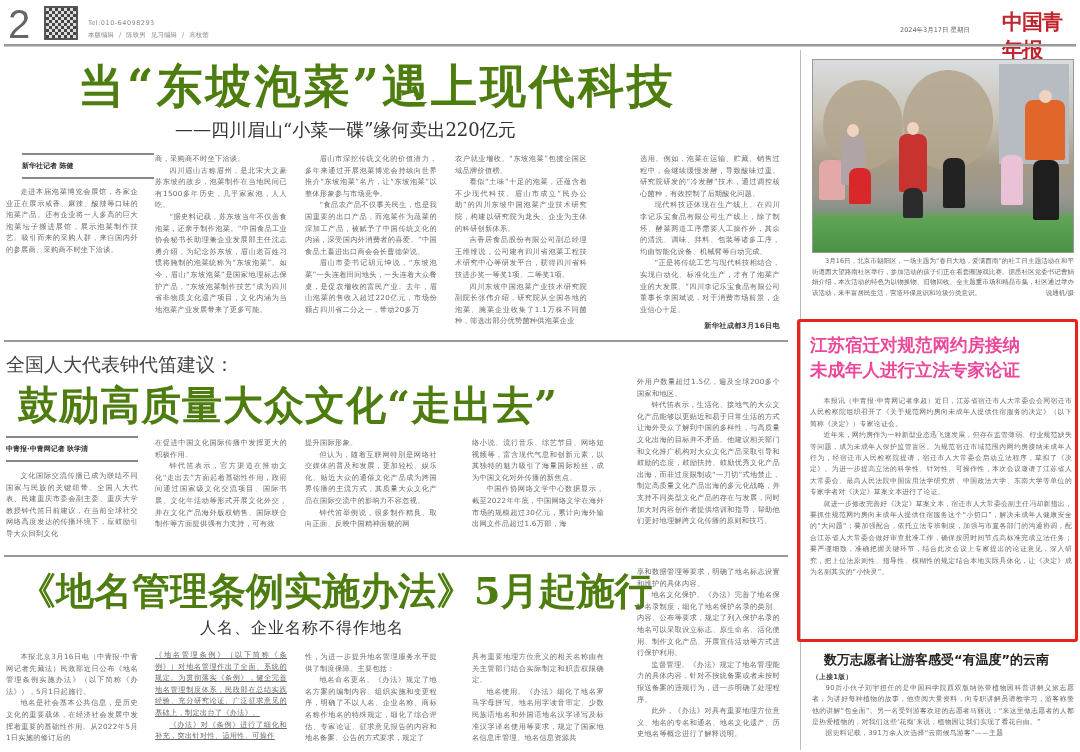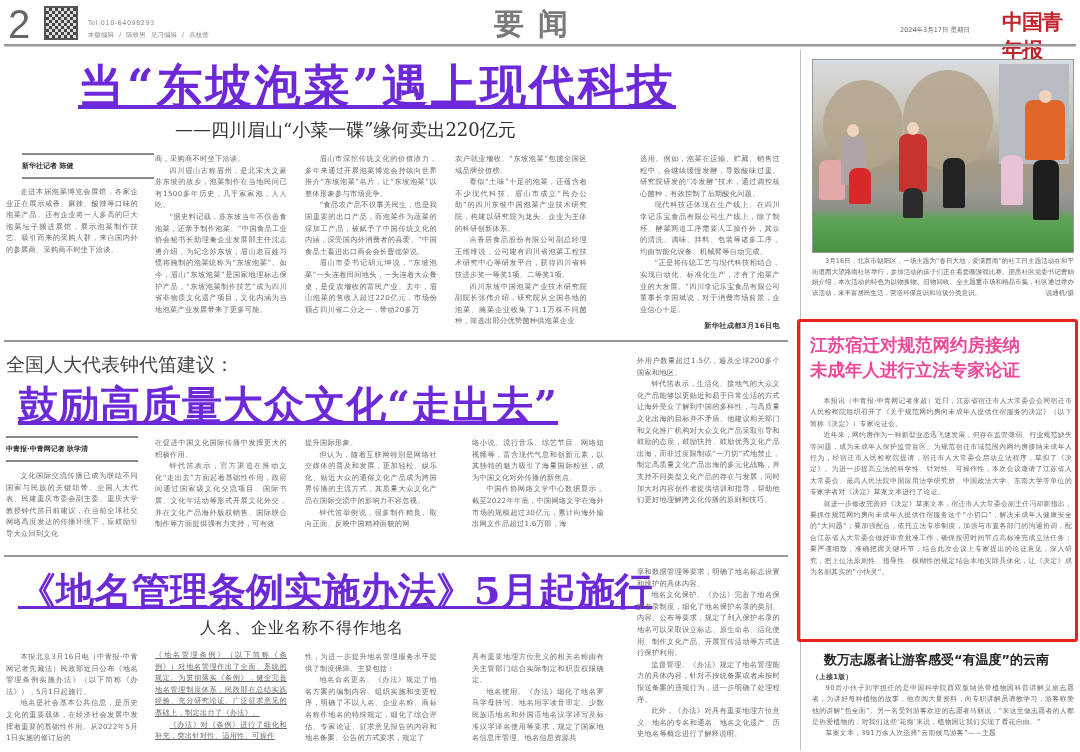"要闻" div.section { html: <div>要闻</div> -> none }
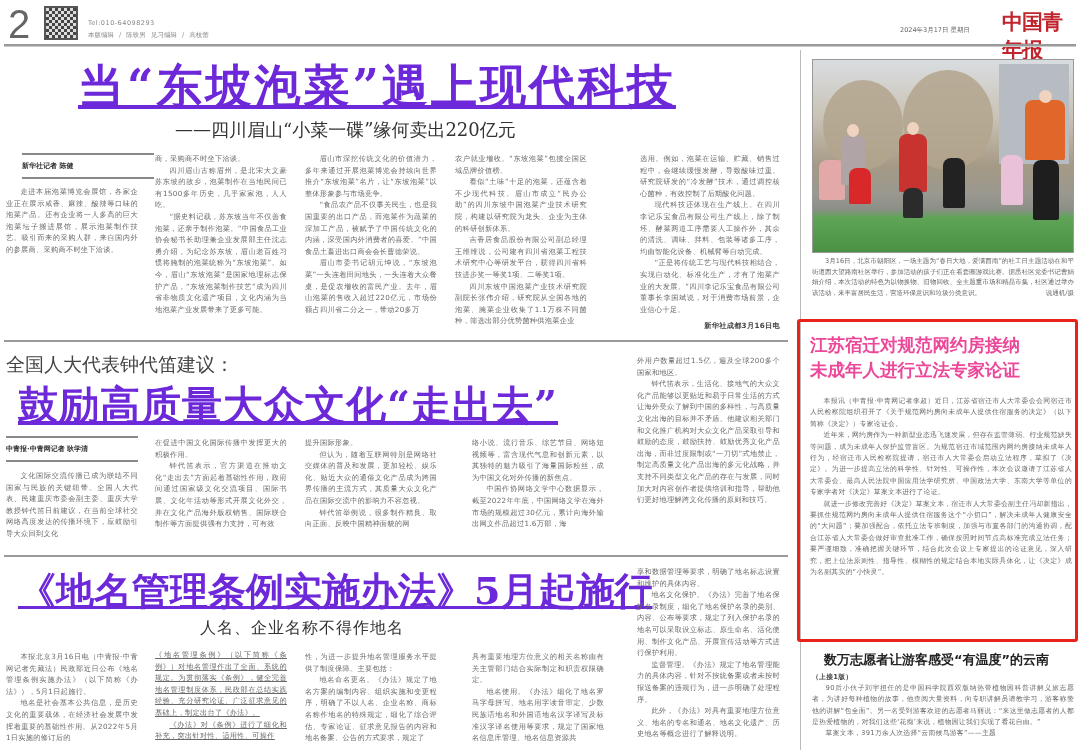"当“东坡泡菜”遇上现代科技" .h1 { color: #6d28d9 -> #4d7c0f; text-decoration: underline -> none }
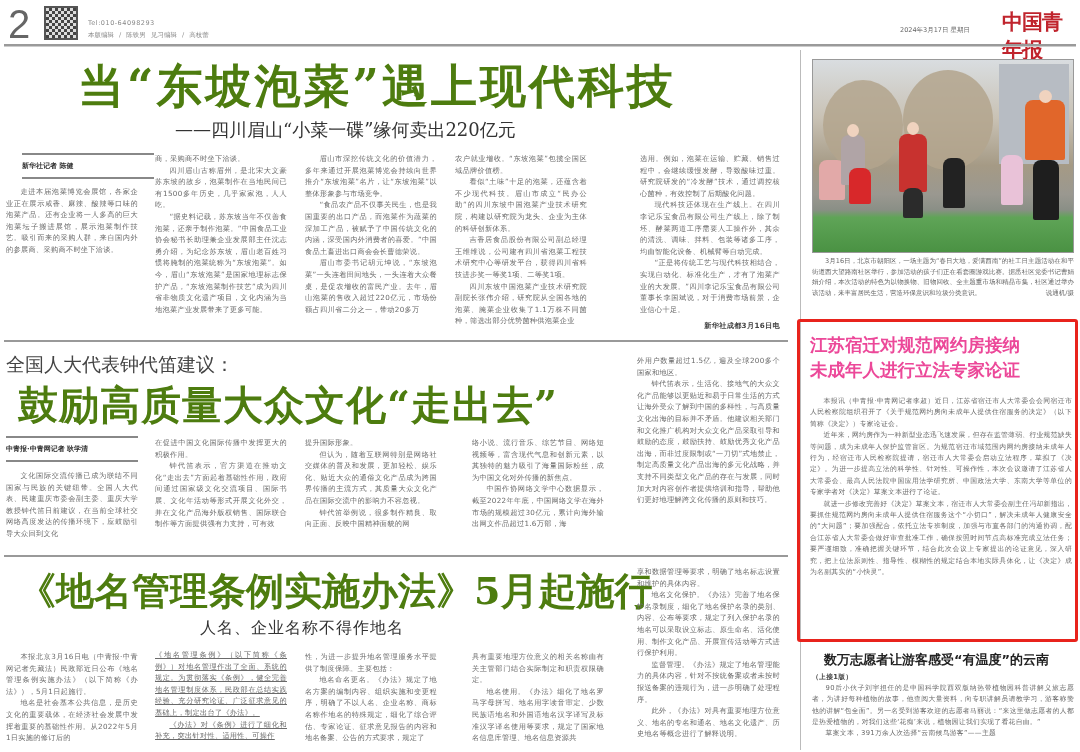"外用户数量超过1.5亿，遍及全球200多个国家和地区。" div.col { top: 355px -> 376px }
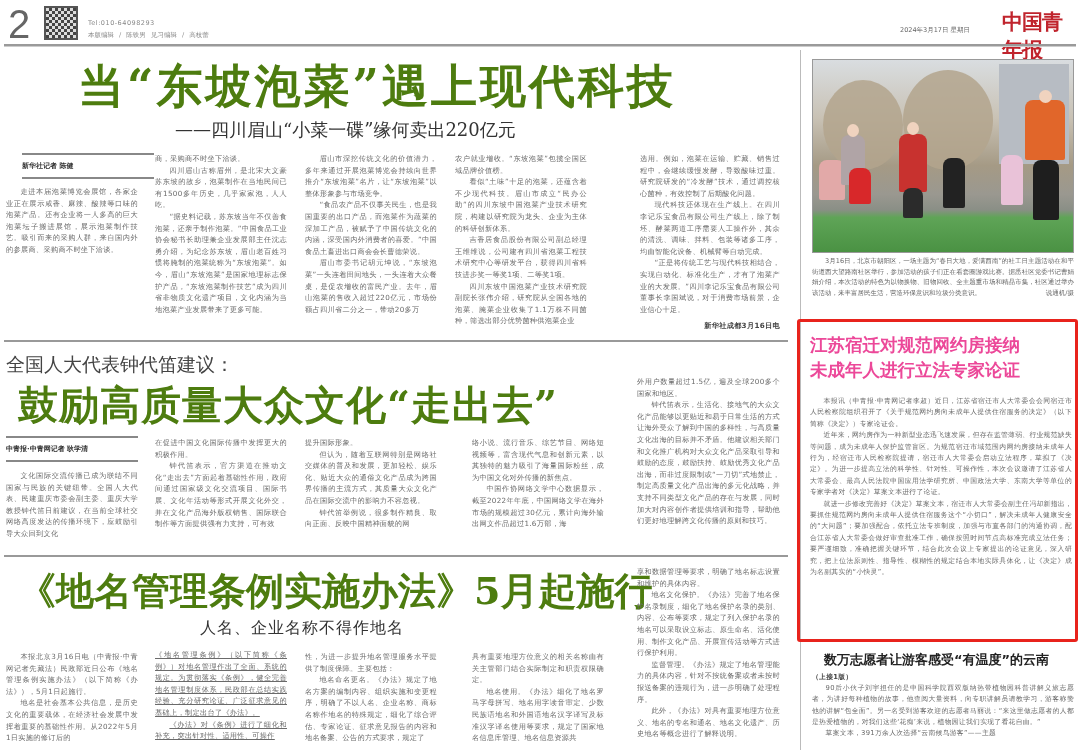"草案文本，391万余人次选择“云南候鸟游客”——主题" p { text: 草案文本 -> 据史料记载 }
